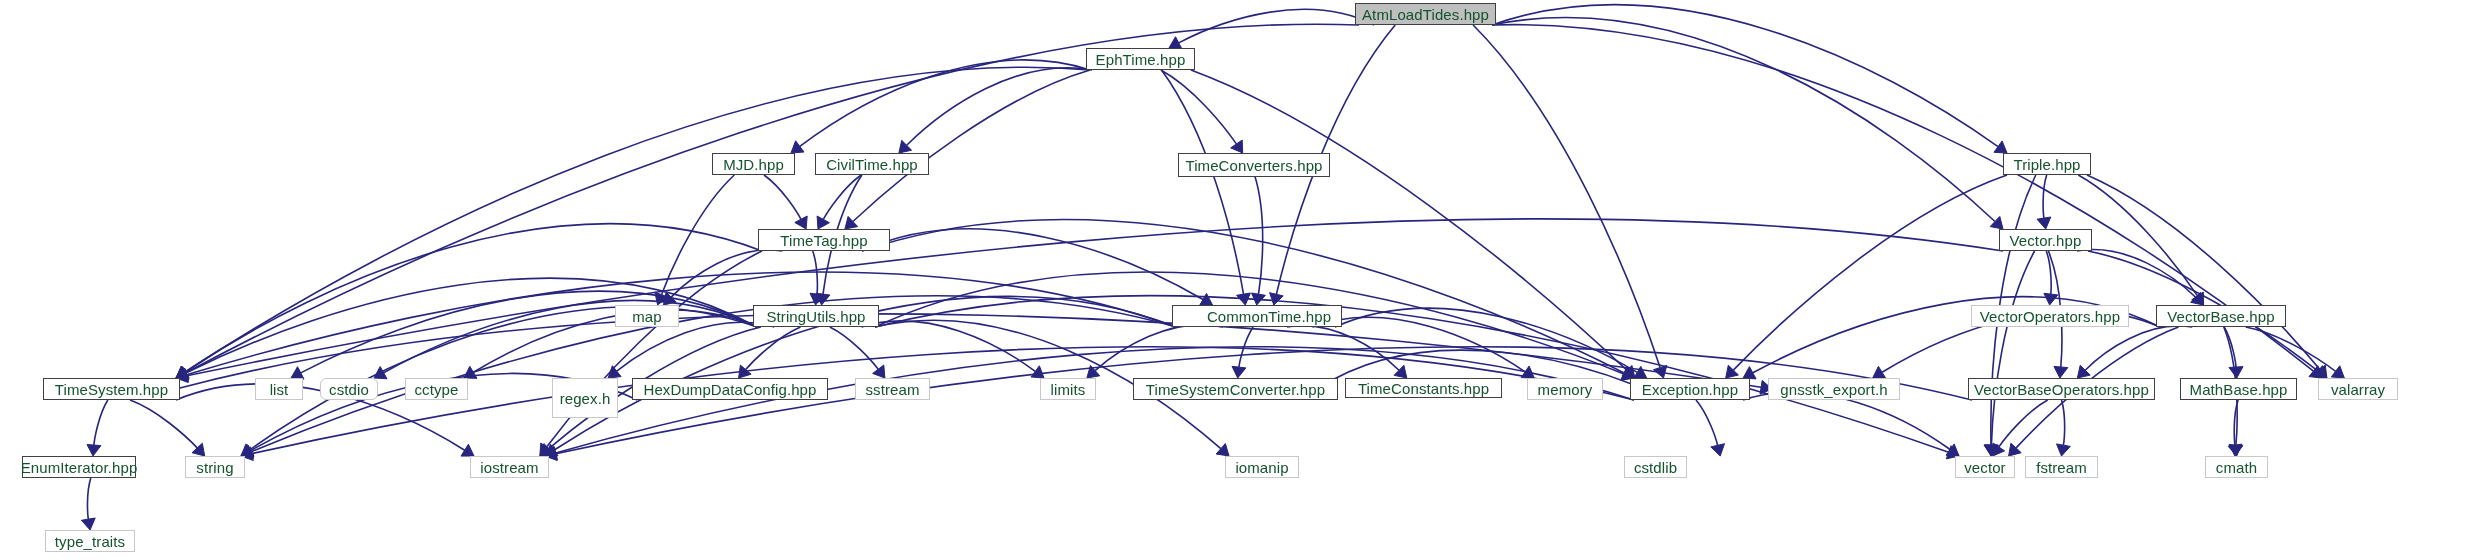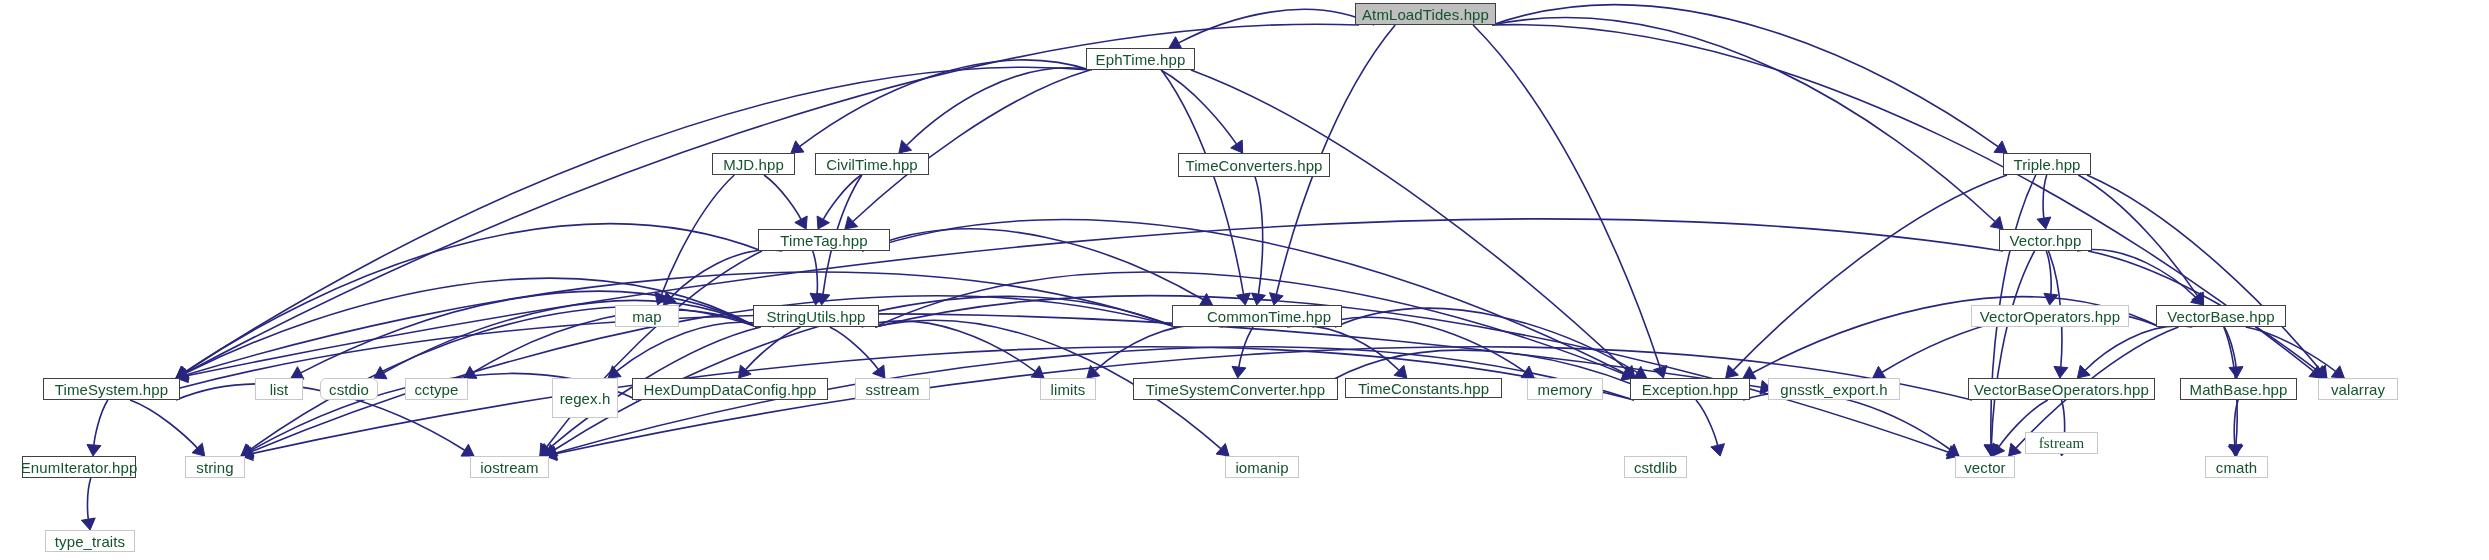"fstream" div.node-box { font-family: Liberation Serif, serif -> none; top: 432px -> 456px }
